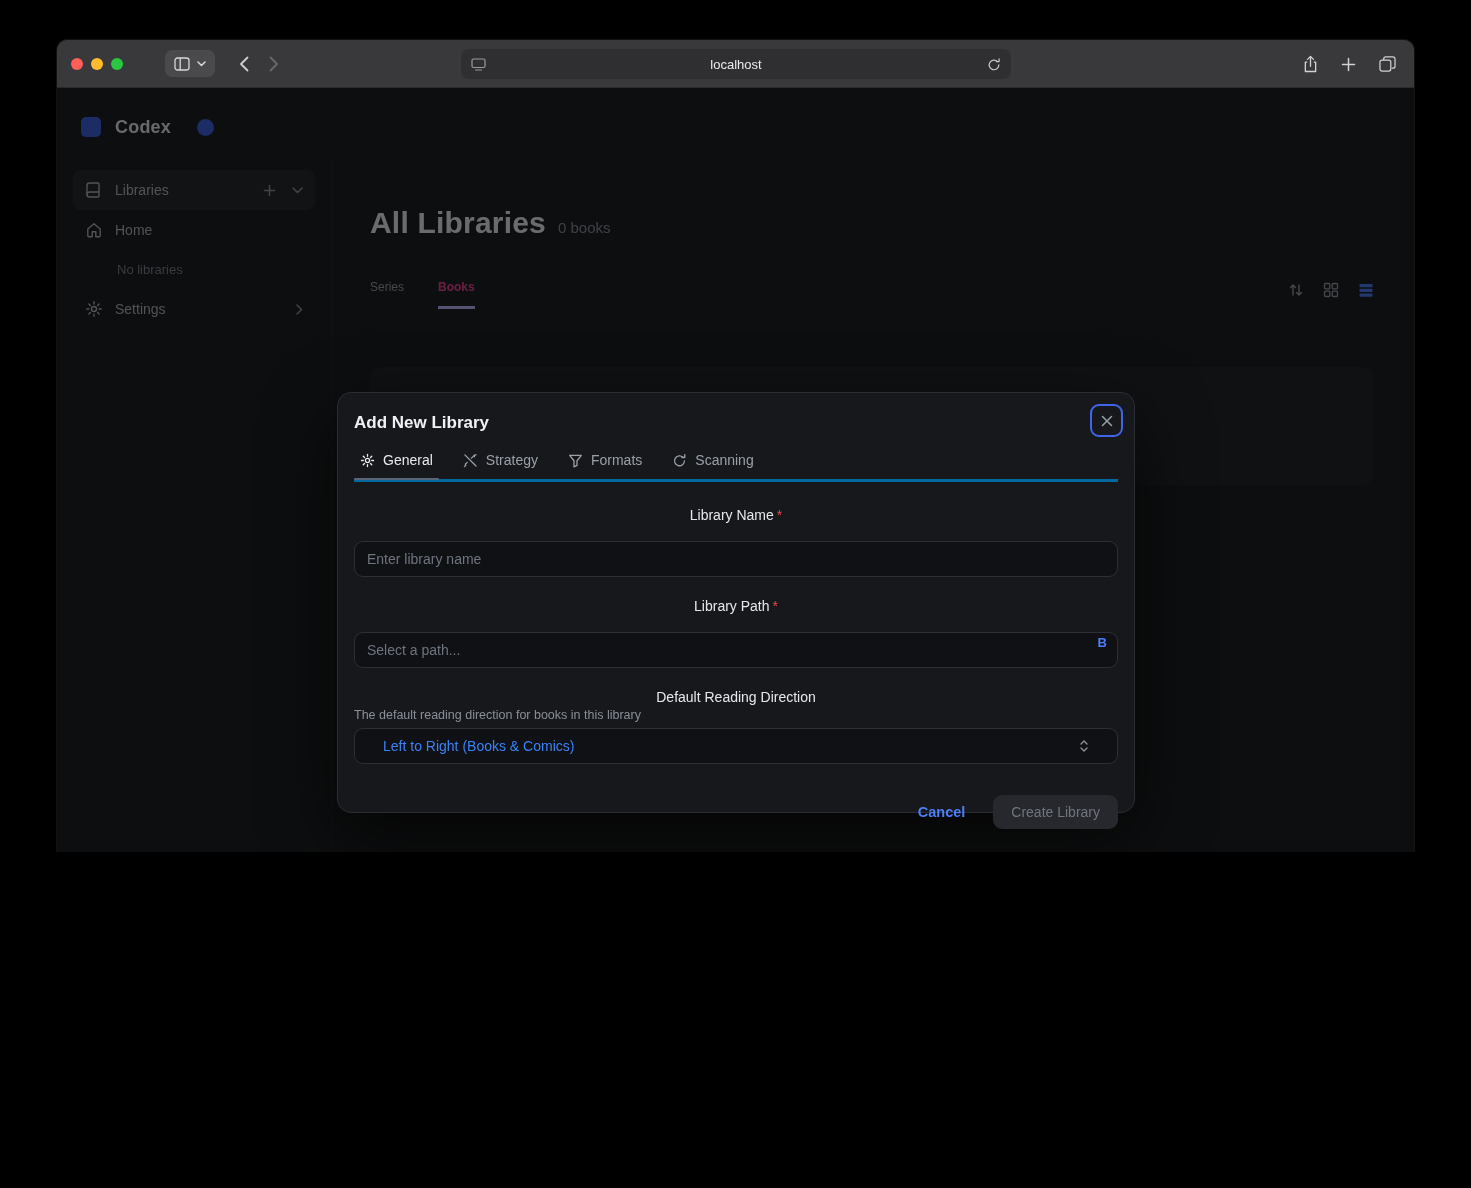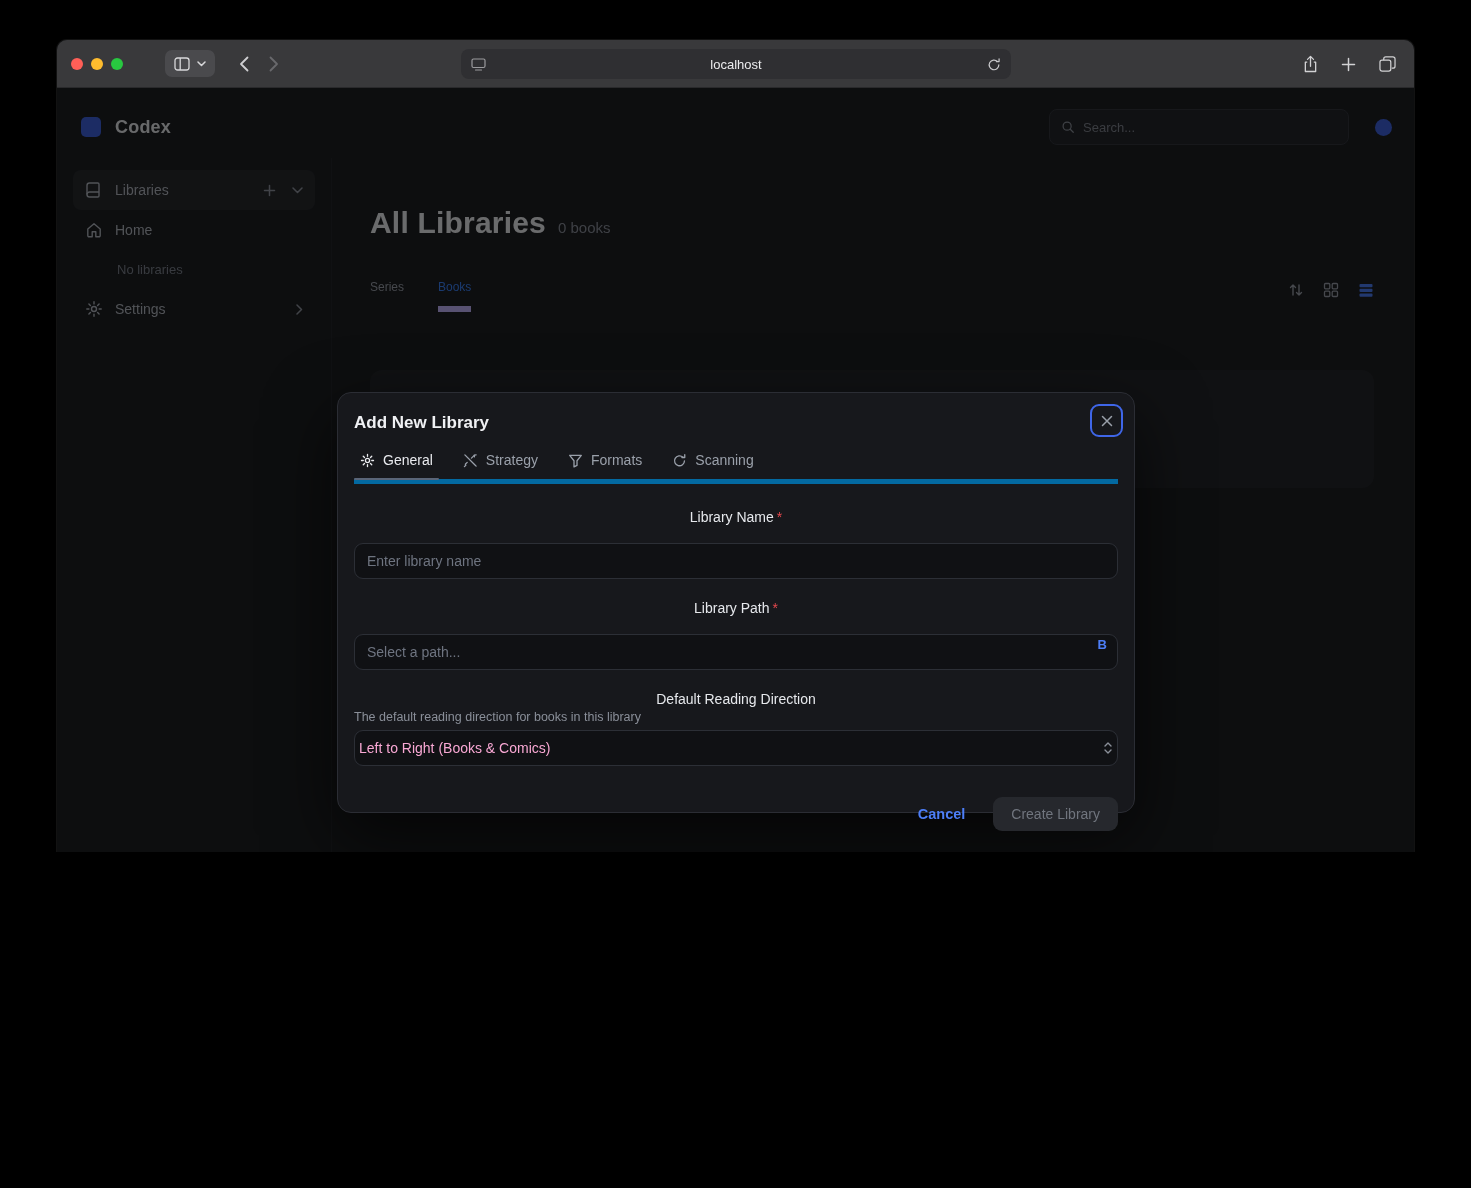"Search..." div.search { html: <div> <span> <svg> <circle></circle> <line></line> </svg> </span> <input> </div> -> none }
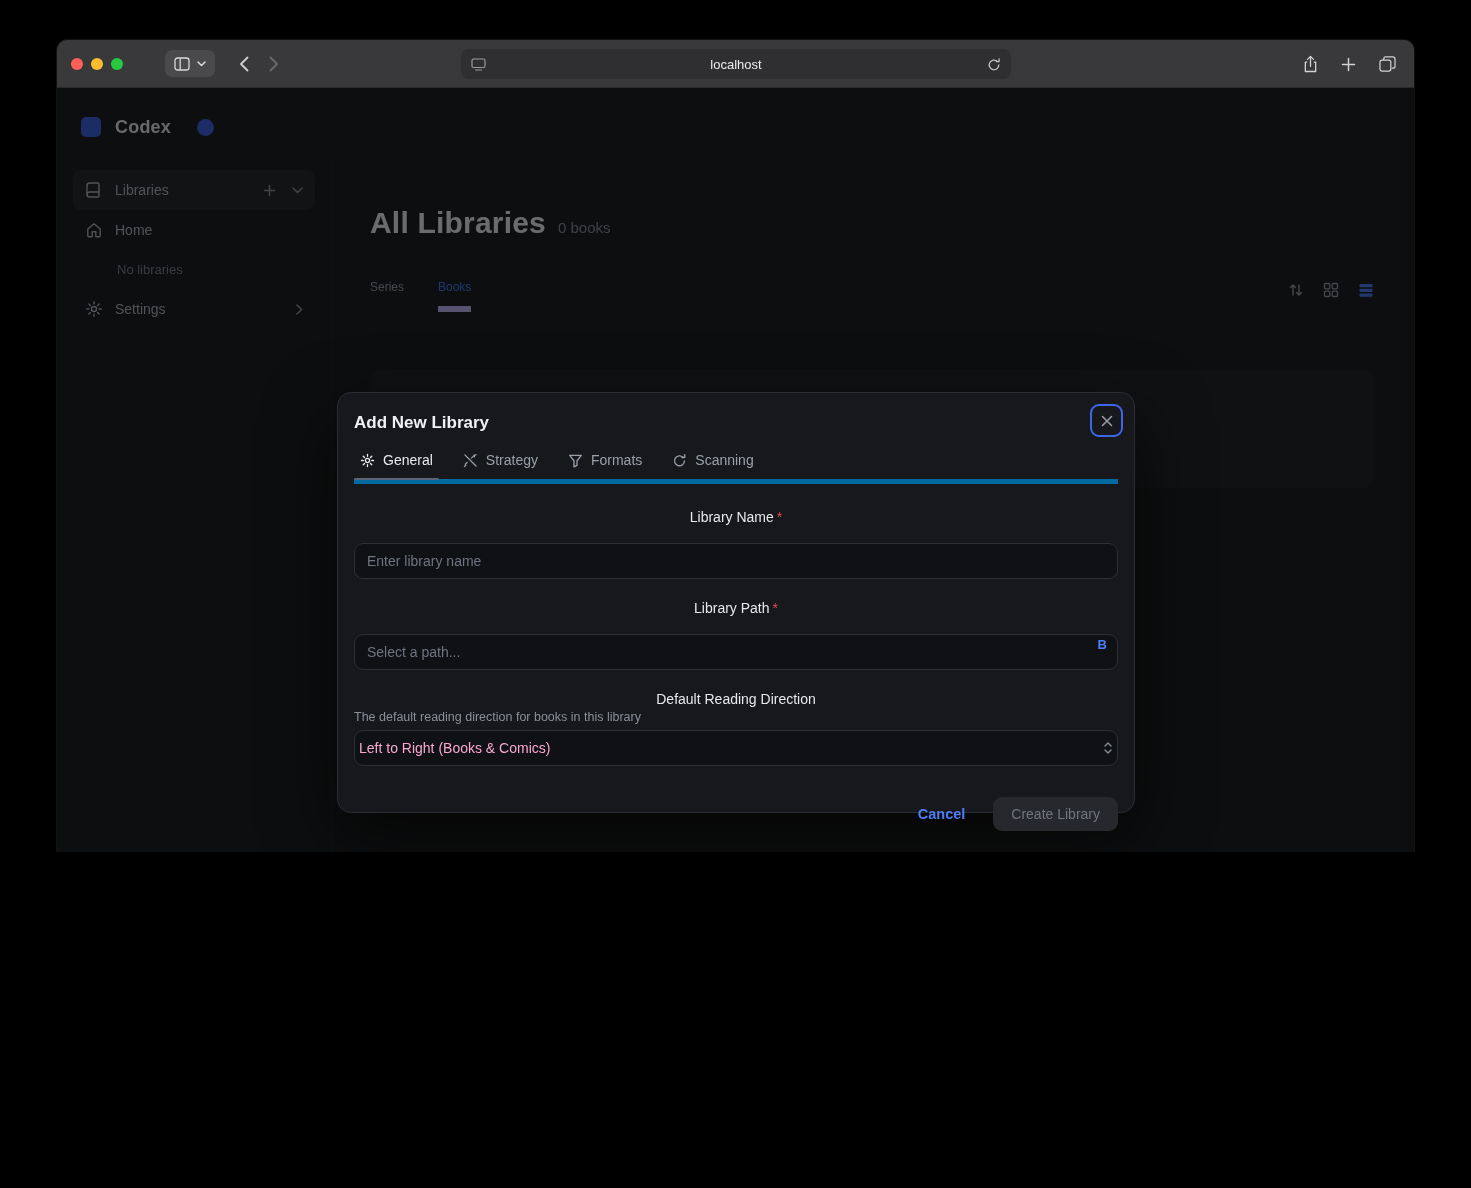"Books" .tab.active { border-bottom: 6px solid #c4b5fd -> 3px solid #c4b5fd; color: #3b82f6 -> #ec4899; font-weight: none -> bold }
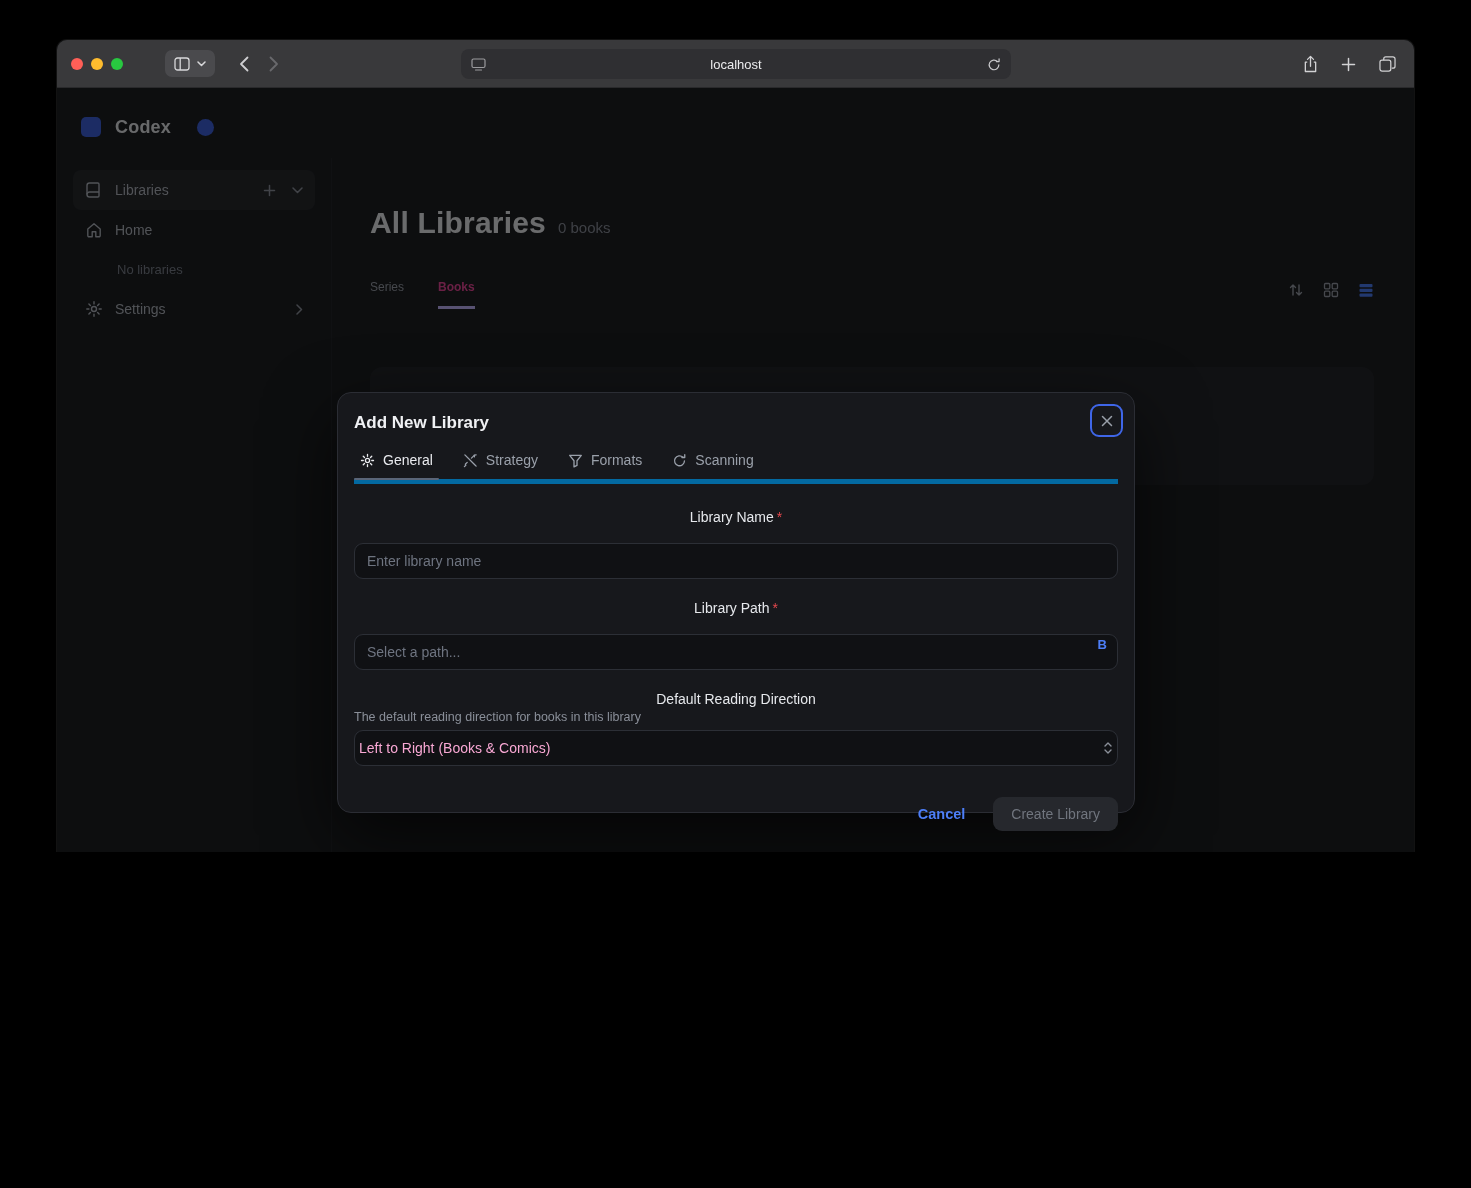"General" .modal-tabs { border-bottom: 5px solid #0369a1 -> 3px solid #0369a1 }
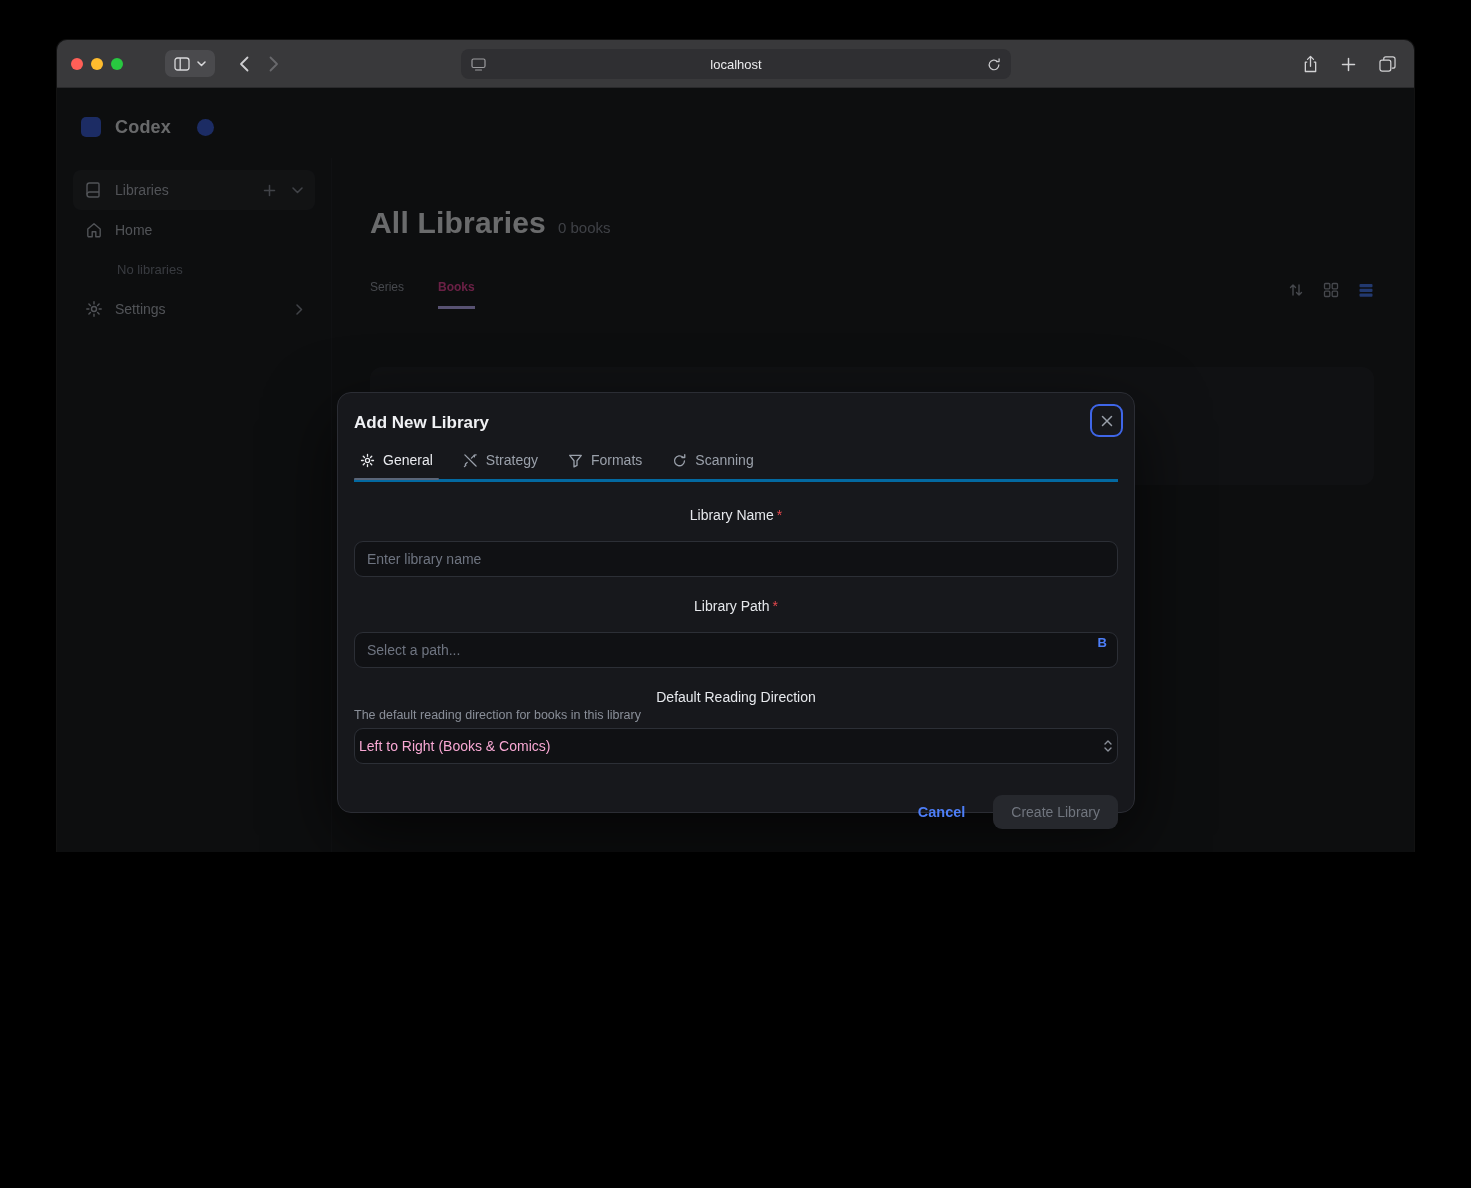"Left to Right (Books &" .select { color: #f9a8d4 -> #3b82f6; padding: 0 4px -> 0 28px }
